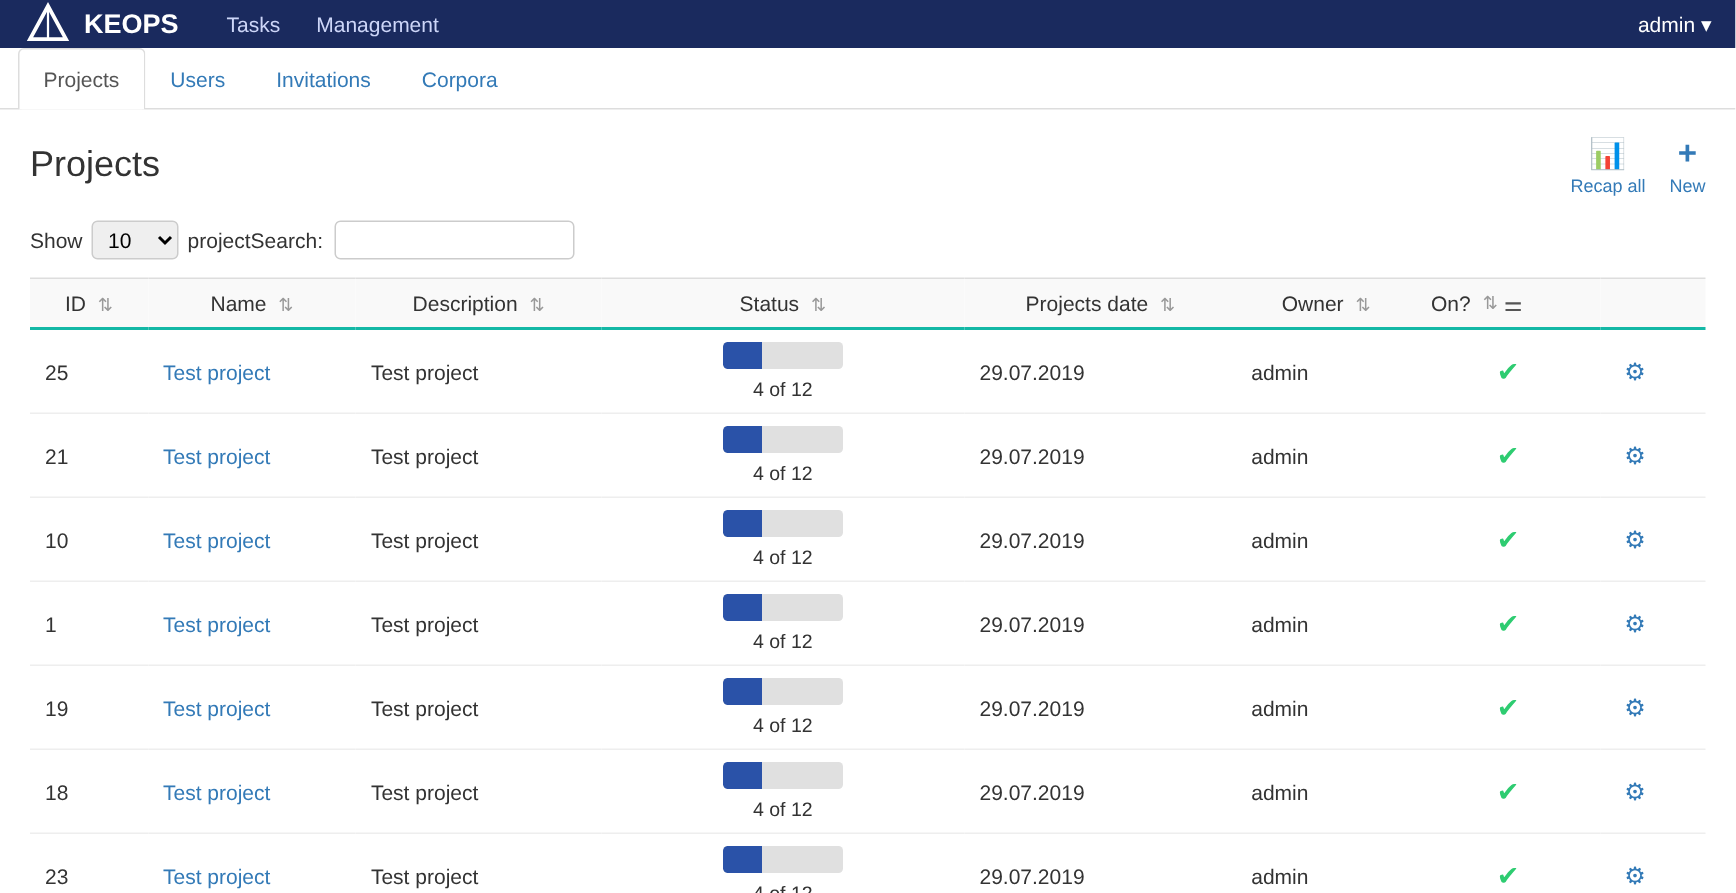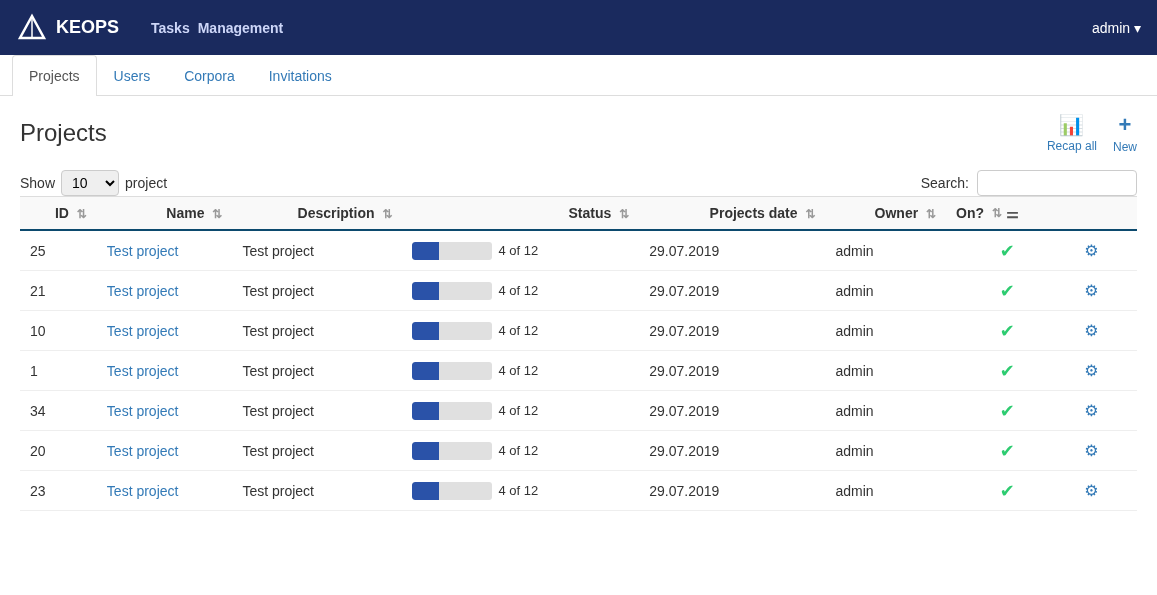"KEOPS" .navbar { height: 55px -> 32px }
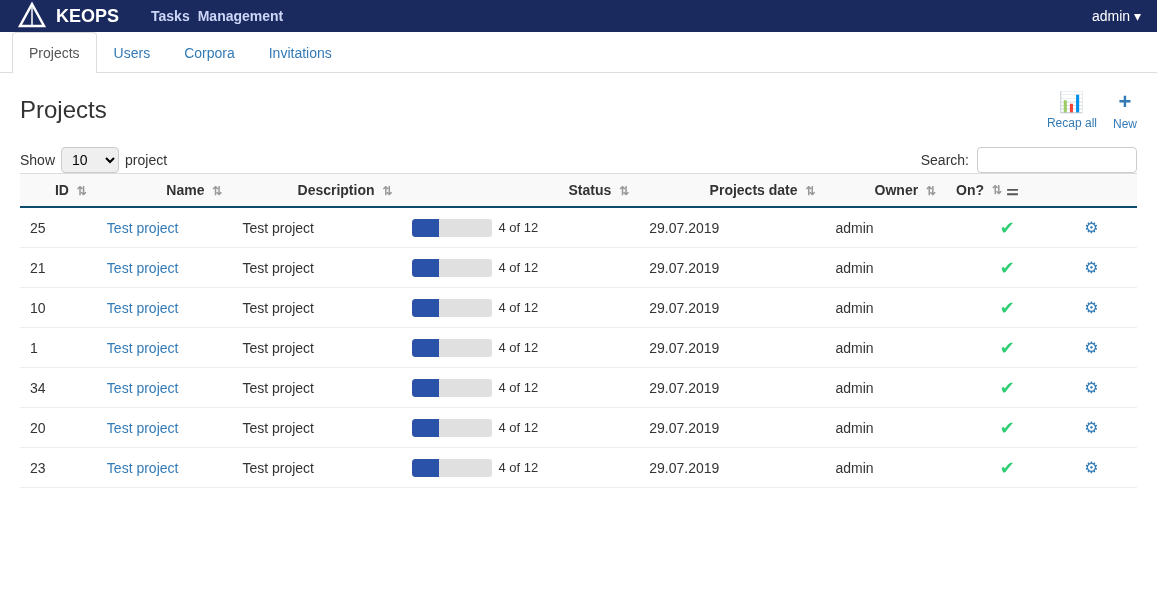"Tasks" .navbar-nav { font-weight: bold -> none; gap: 8px -> 24px }
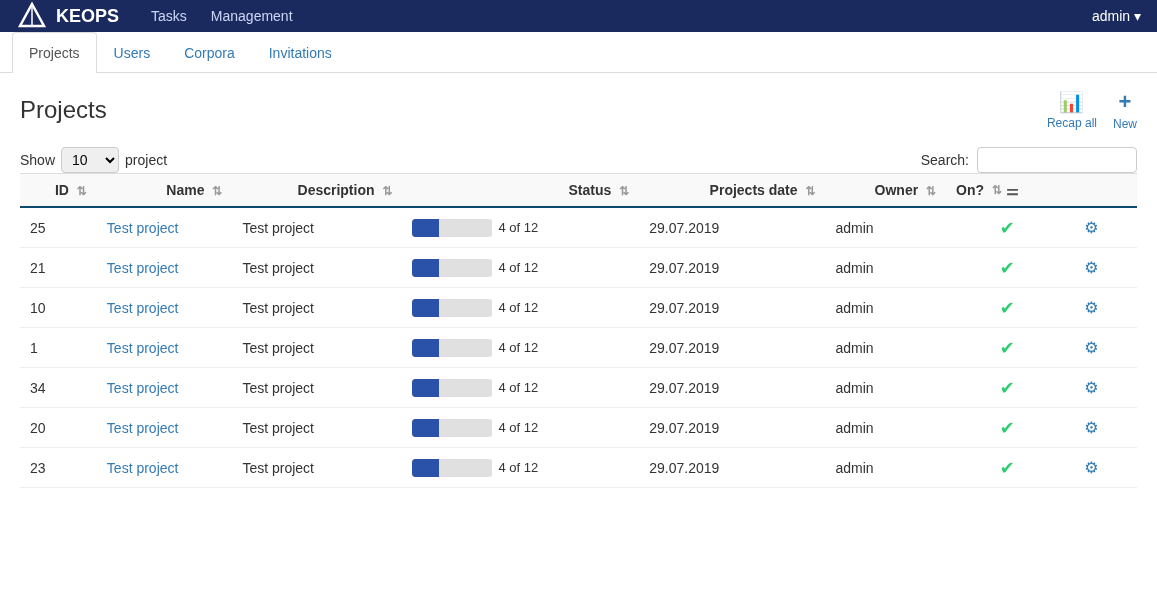"Corpora" a { order: before "Invitations" -> after "Invitations" }
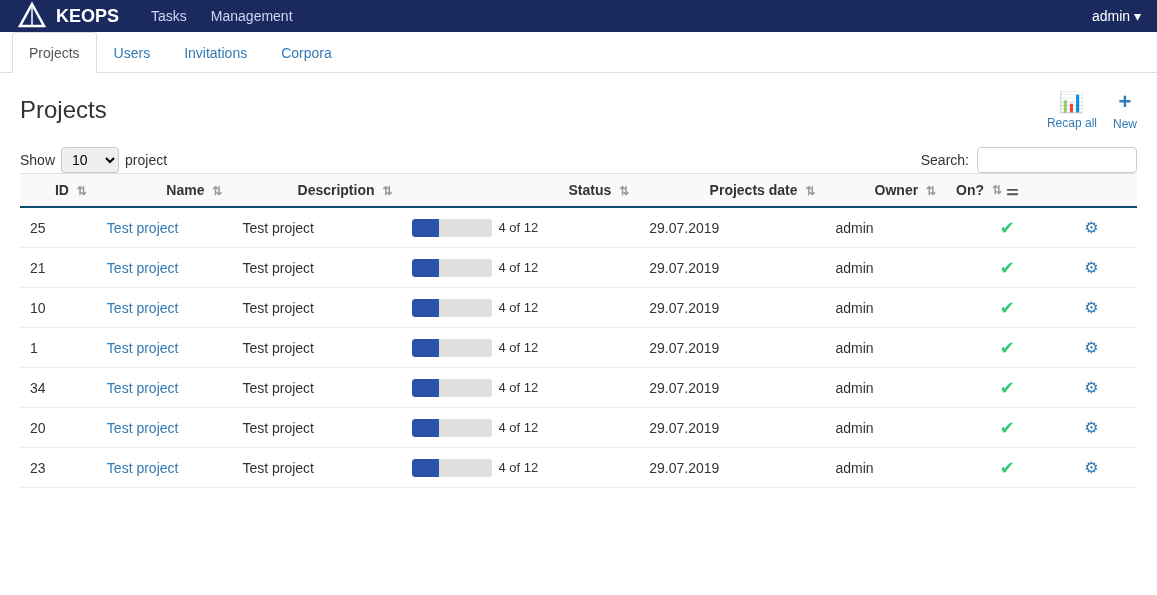"Show" .table-controls { justify-content: space-between -> flex-start; margin-bottom: none -> 12px }
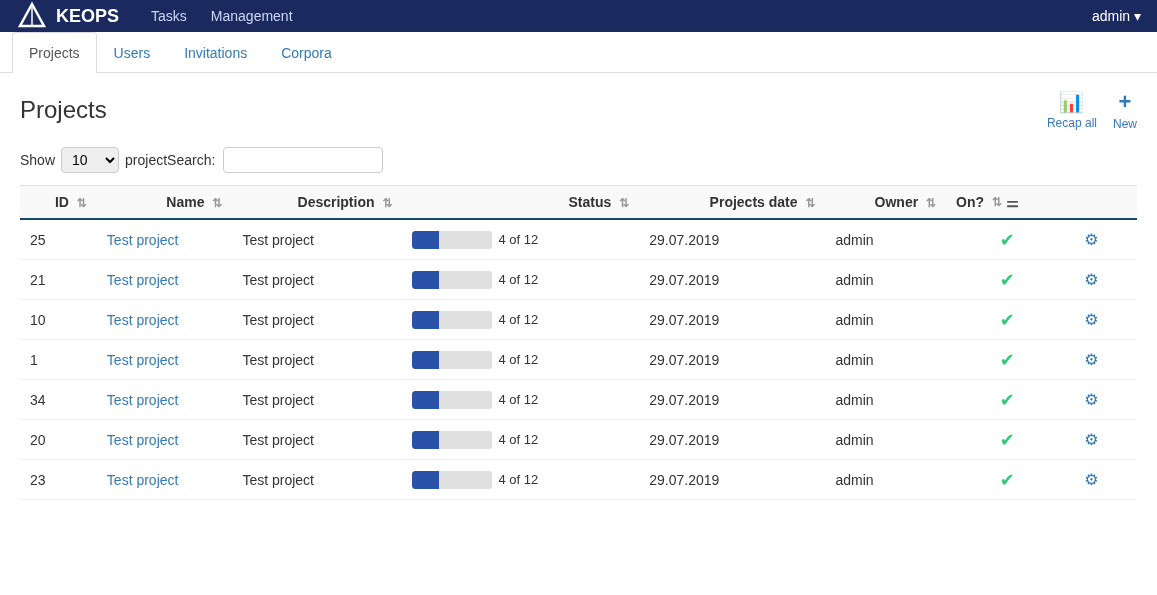"ID ⇅" table th { border-bottom: 2px solid #0c4a6e -> 2px solid #14b8a6; font-weight: bold -> normal; text-align: right -> center }
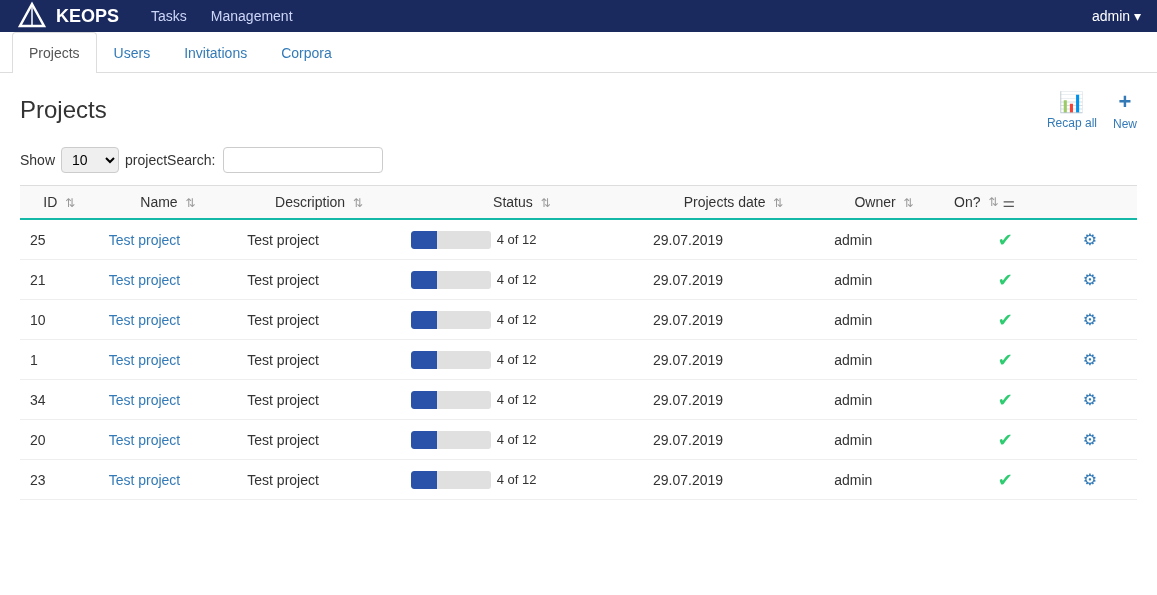"4 of 12" .progress-bar-container { flex-direction: none -> column }
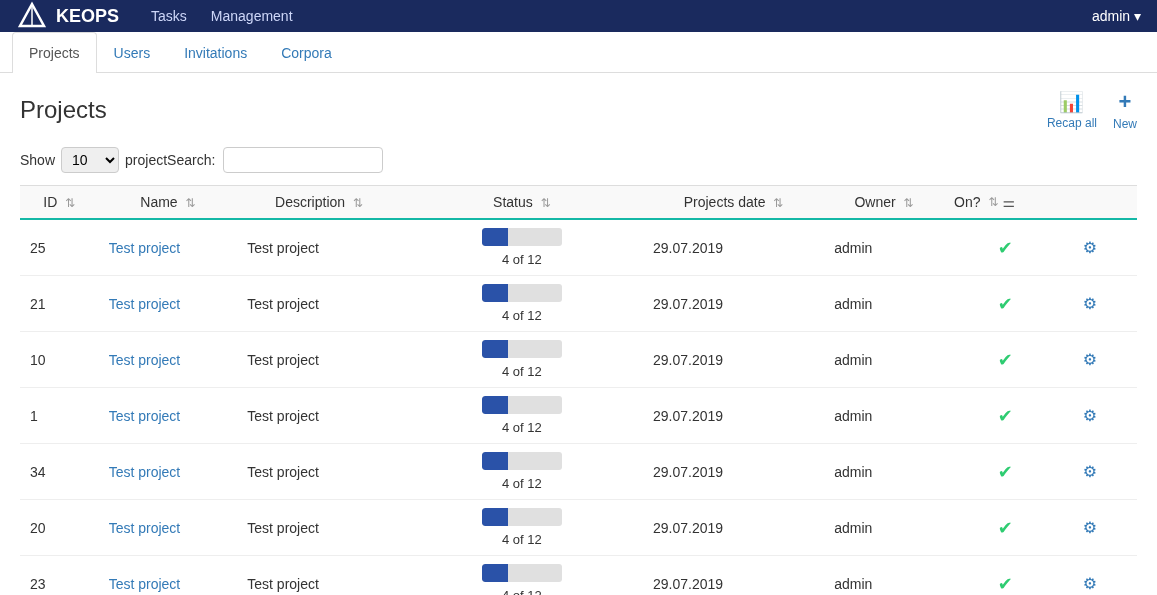"34" td { text: 34 -> 19 }
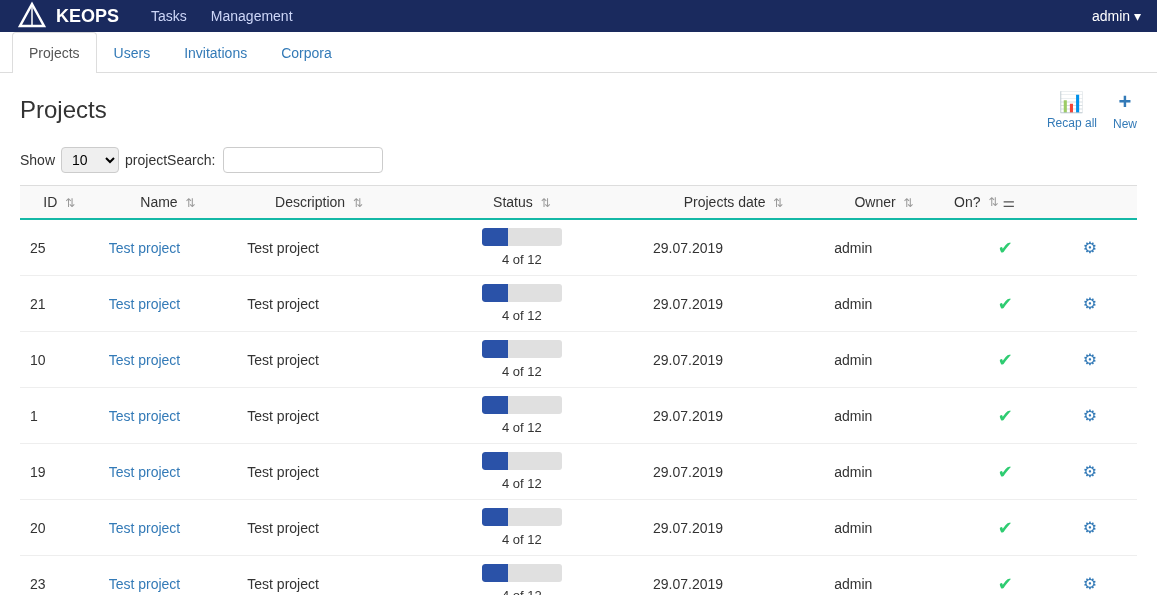"20" td { text: 20 -> 18 }
